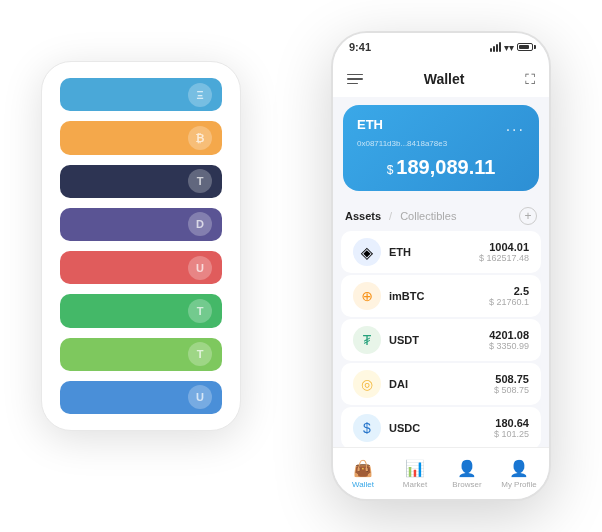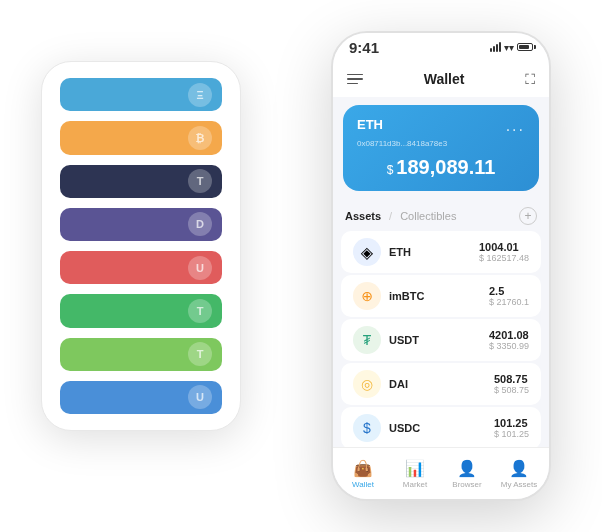"9:41" .status-time { font-size: 15px -> 11px }
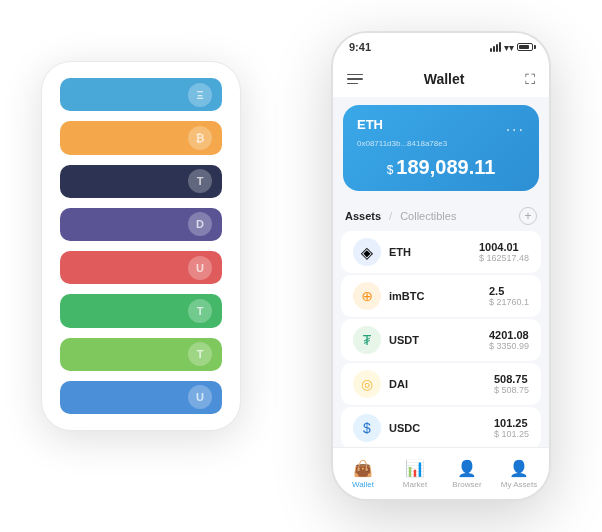"1004.01" .asset-values { text-align: none -> right }
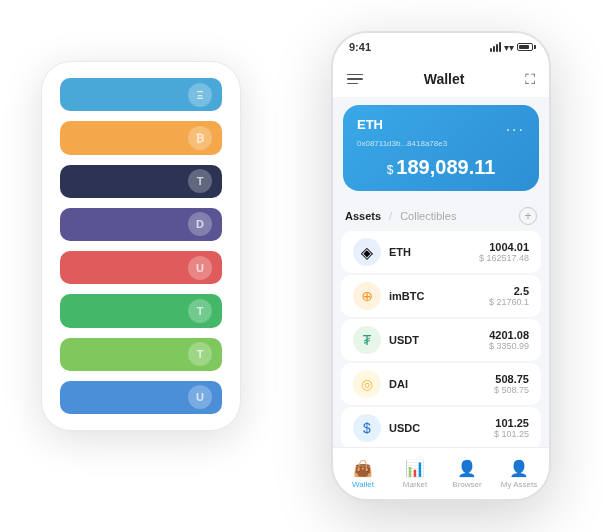"101.25" div.asset-amount { text: 101.25 -> 180.64 }
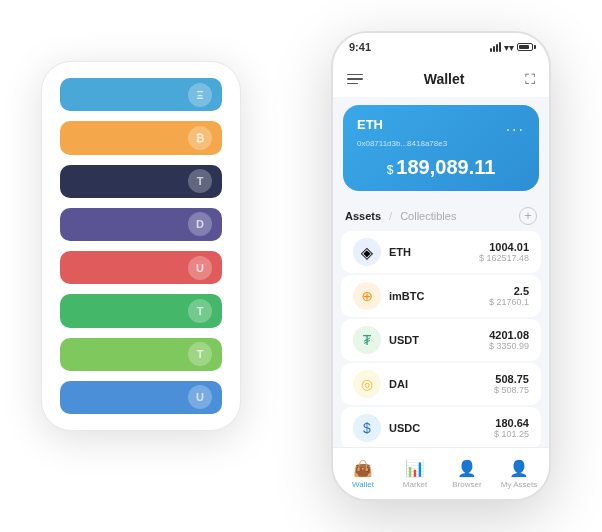"My Assets" span.nav-label { text: Assets -> Profile }
